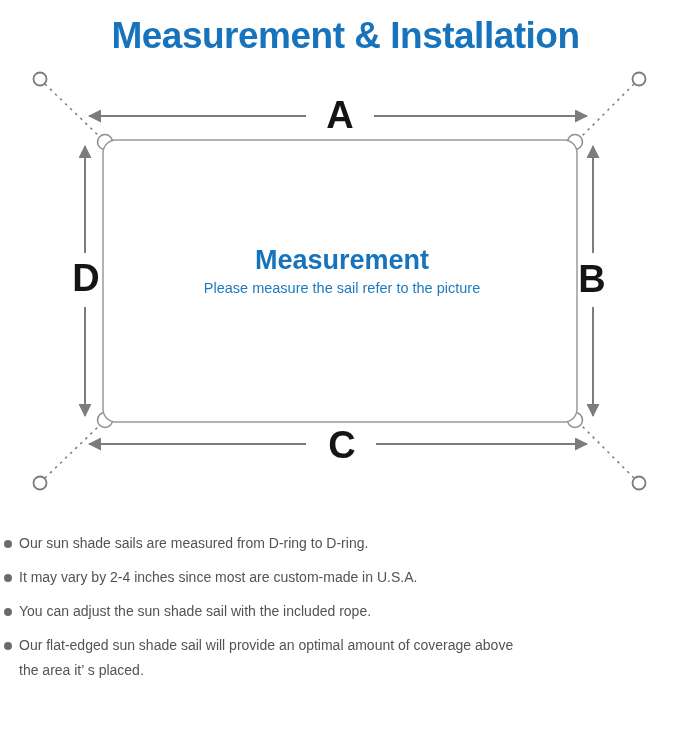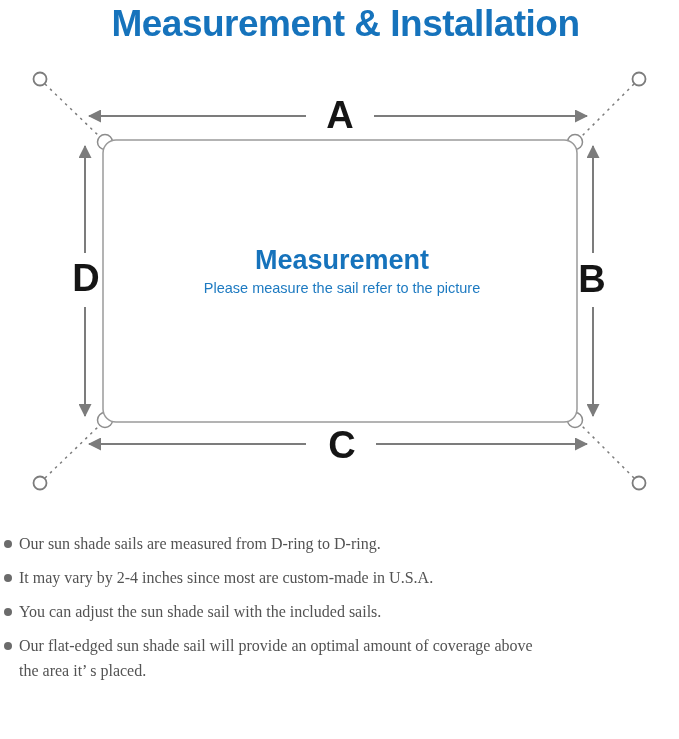"Measurement & Installation" .title { padding-top: 4px -> 16px }
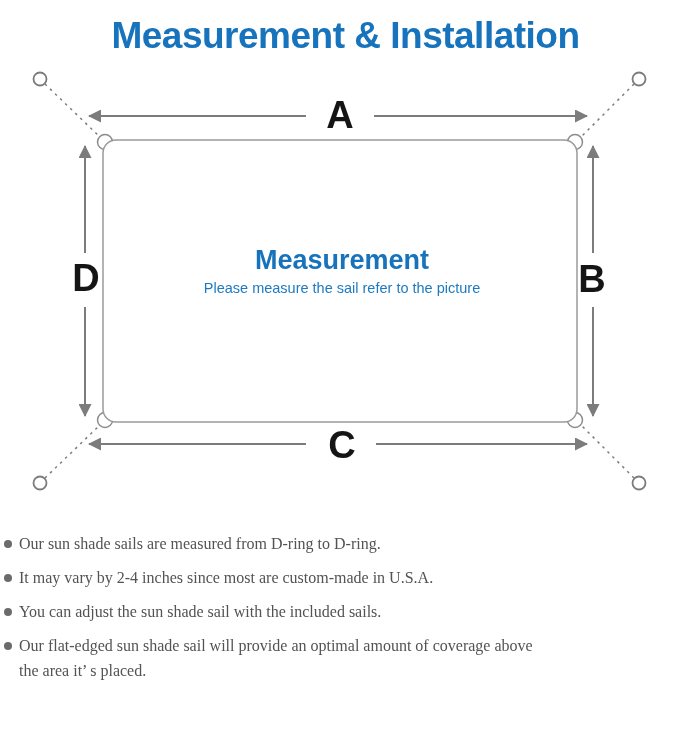"Our sun shade sails are" ul.notes li { font-family: Liberation Serif, serif -> none; font-size: 16px -> 14px }
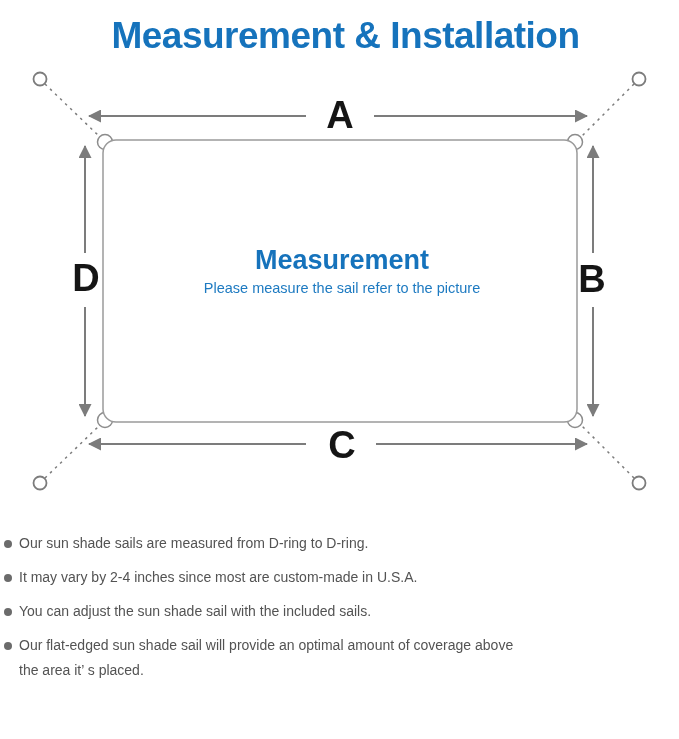"You can adjust the sun" span.note-text { text: sails -> rope }
